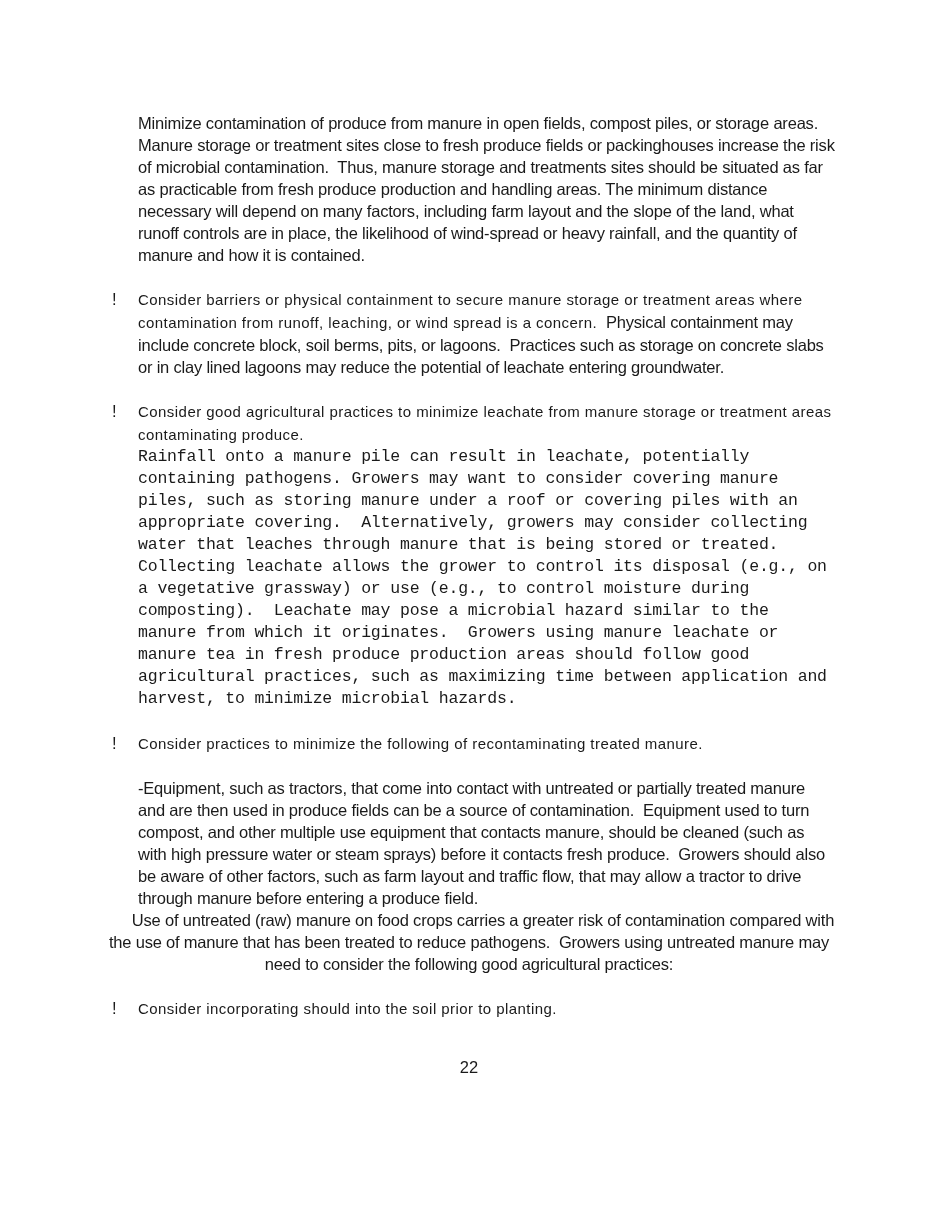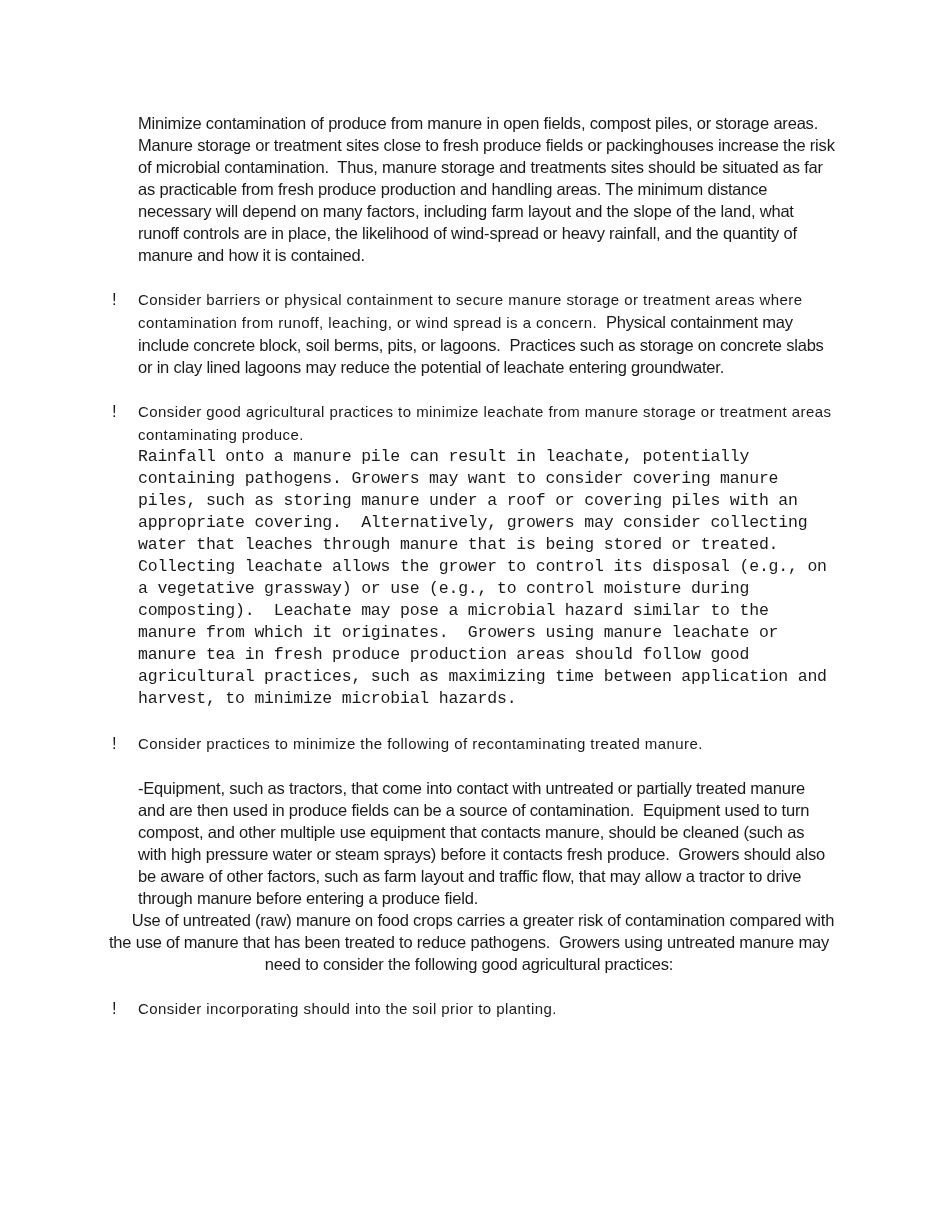"22" p.pagenum { html: none -> <p>22</p> }
